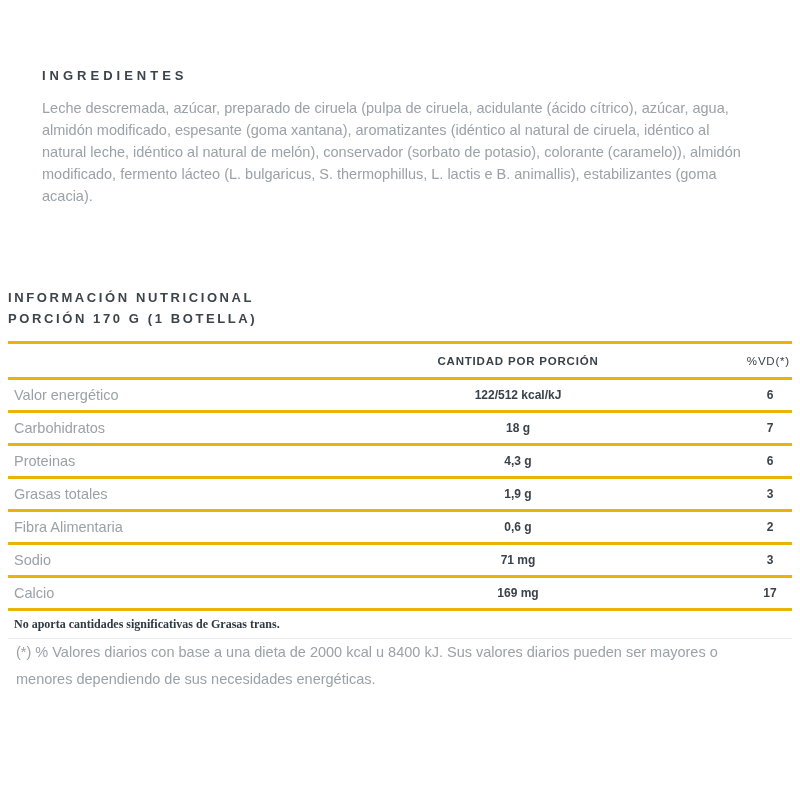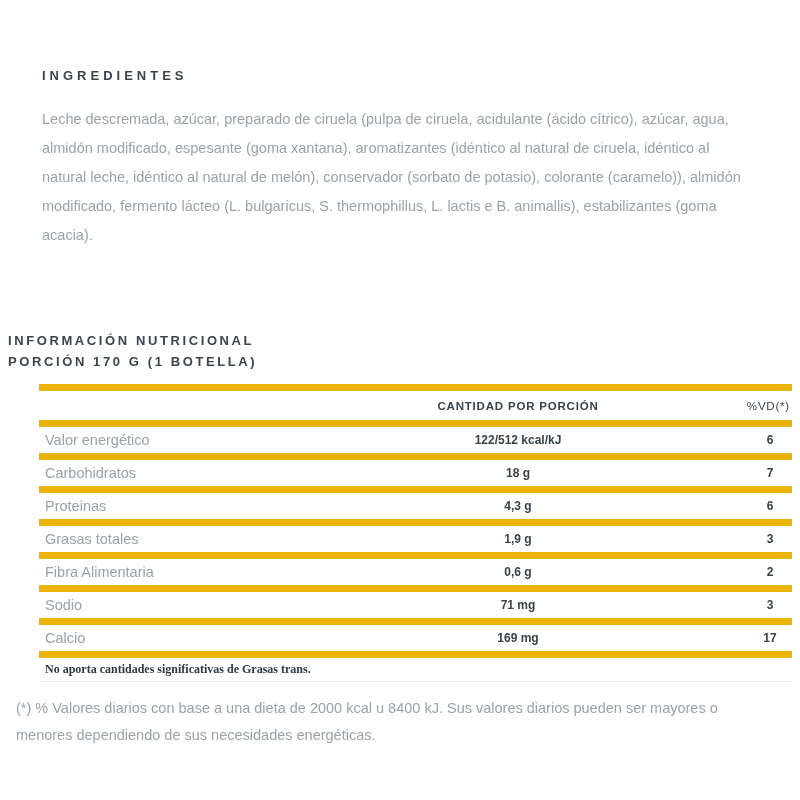"Leche descremada, azúcar, preparado de" .ingredients-body { line-height: 29px -> 22px; margin-top: 22px -> 14px }
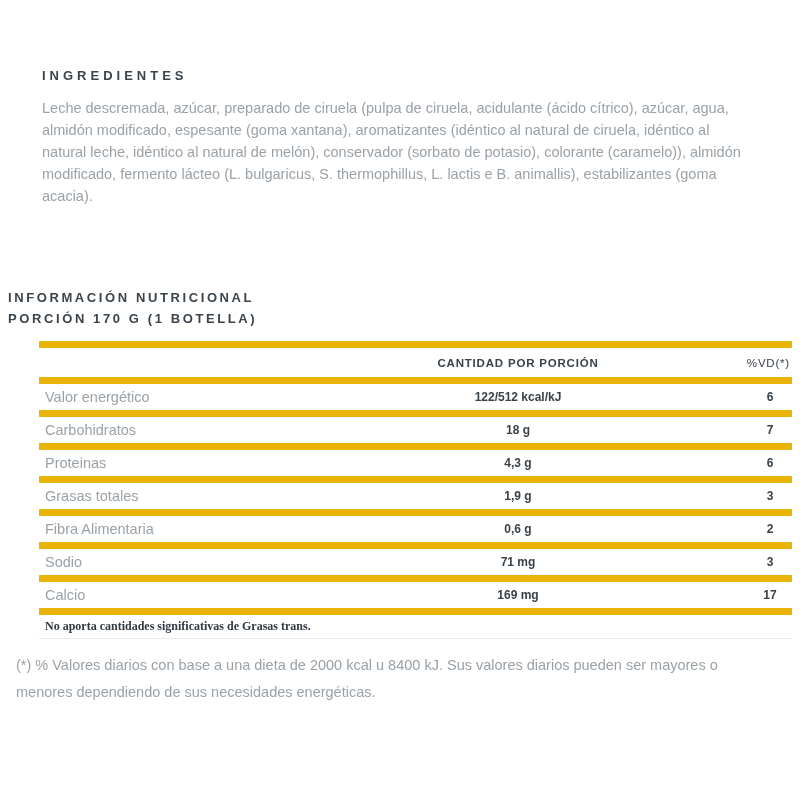"CANTIDAD POR PORCIÓN" .nrow { border-top: 7px solid #eab308 -> 3px solid #eab308; margin-left: 31px -> none }
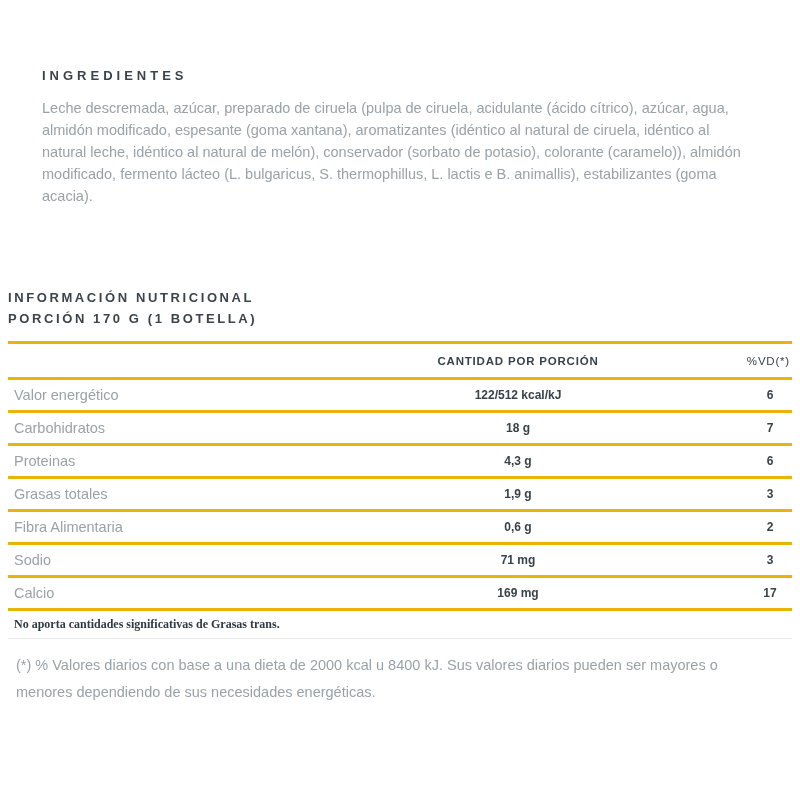"(*) % Valores diarios con" .footnote { margin-top: 13px -> none }
